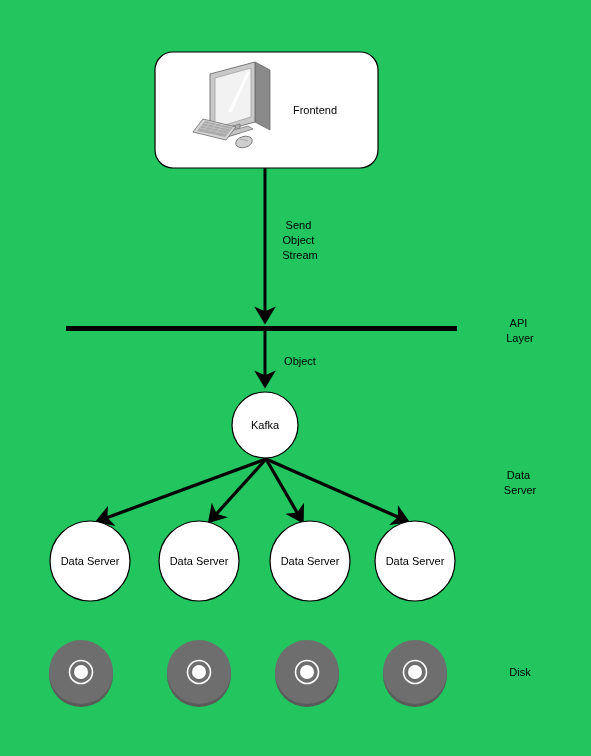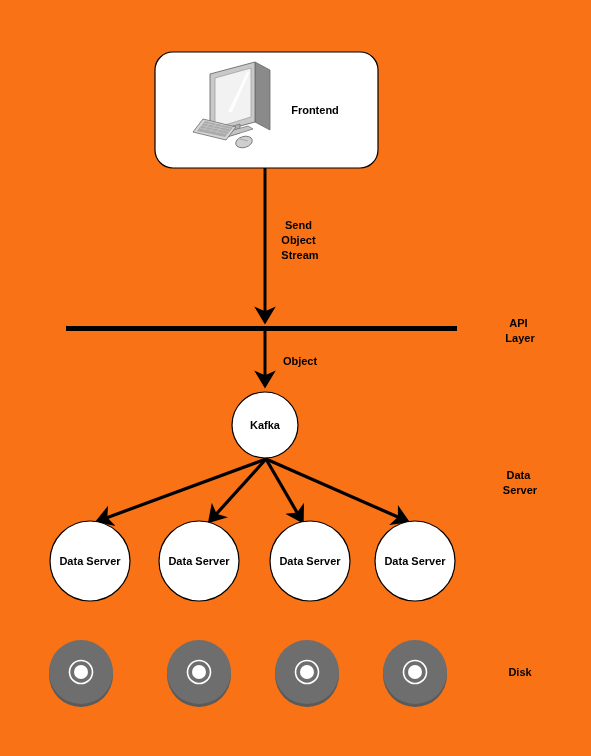"Frontend" #canvas { background: #f97316 -> #22c55e; font-weight: bold -> none }
